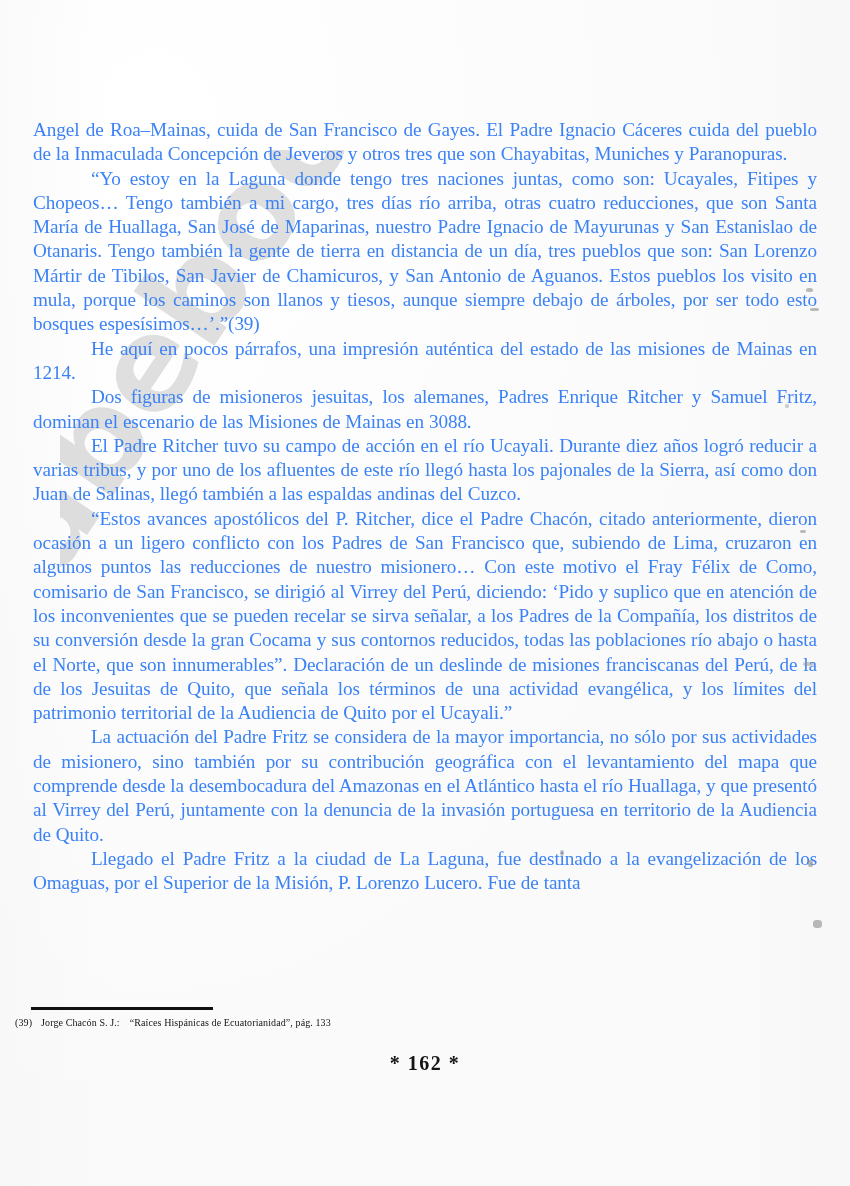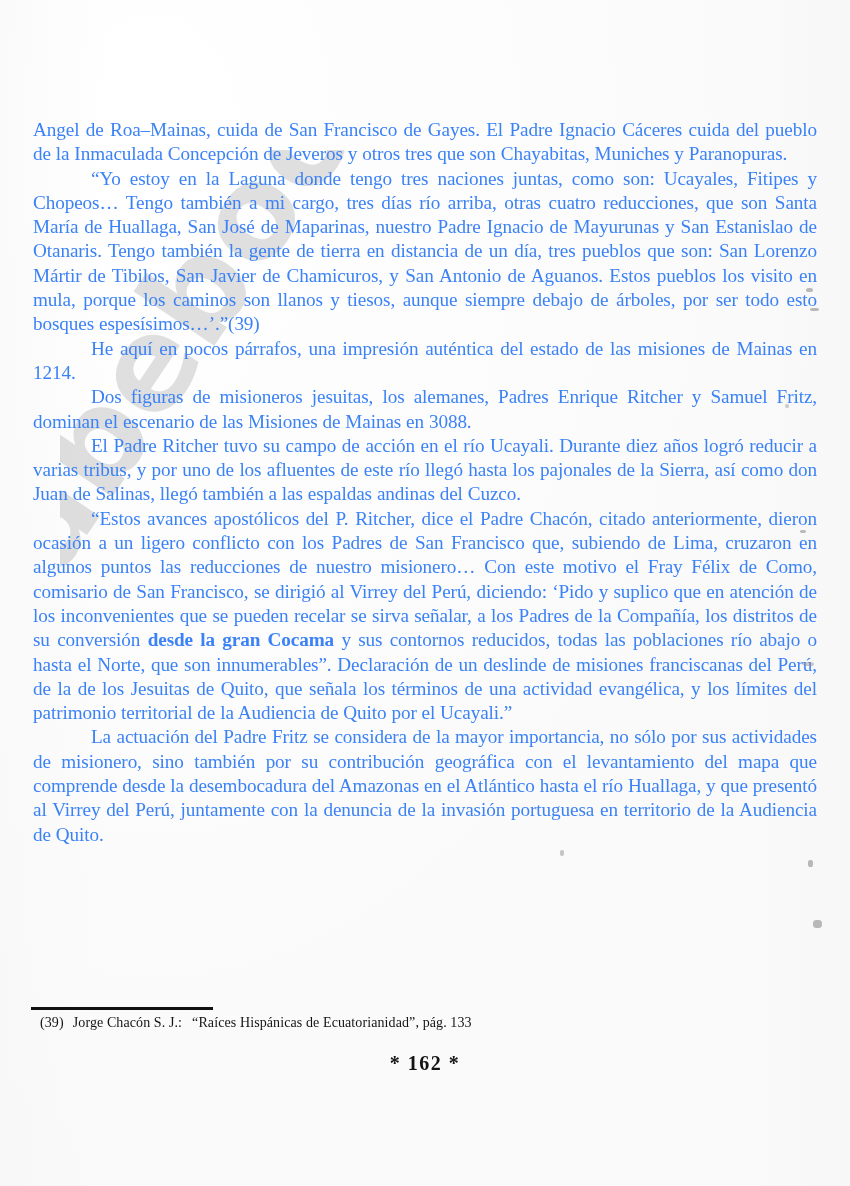"desde la gran Cocama" p.para b { font-weight: 700 -> 400 }
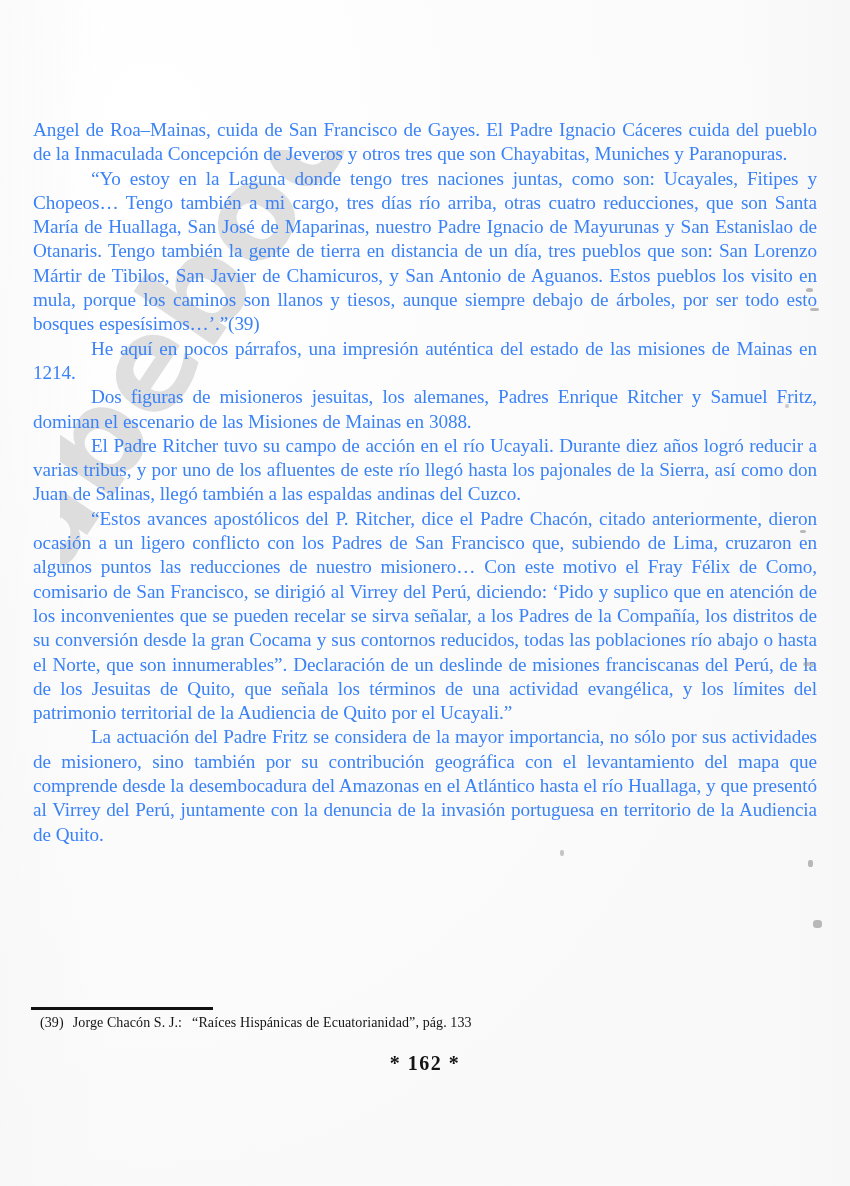"Llegado el Padre Fritz a" p.para { html: none -> <p>Llegado el Padre Fritz a la ciudad de La Laguna, fue destinado a la evangelización de los Omaguas, por el Superior de la Misión, P. Lorenzo Lucero. Fue de tanta</p> }
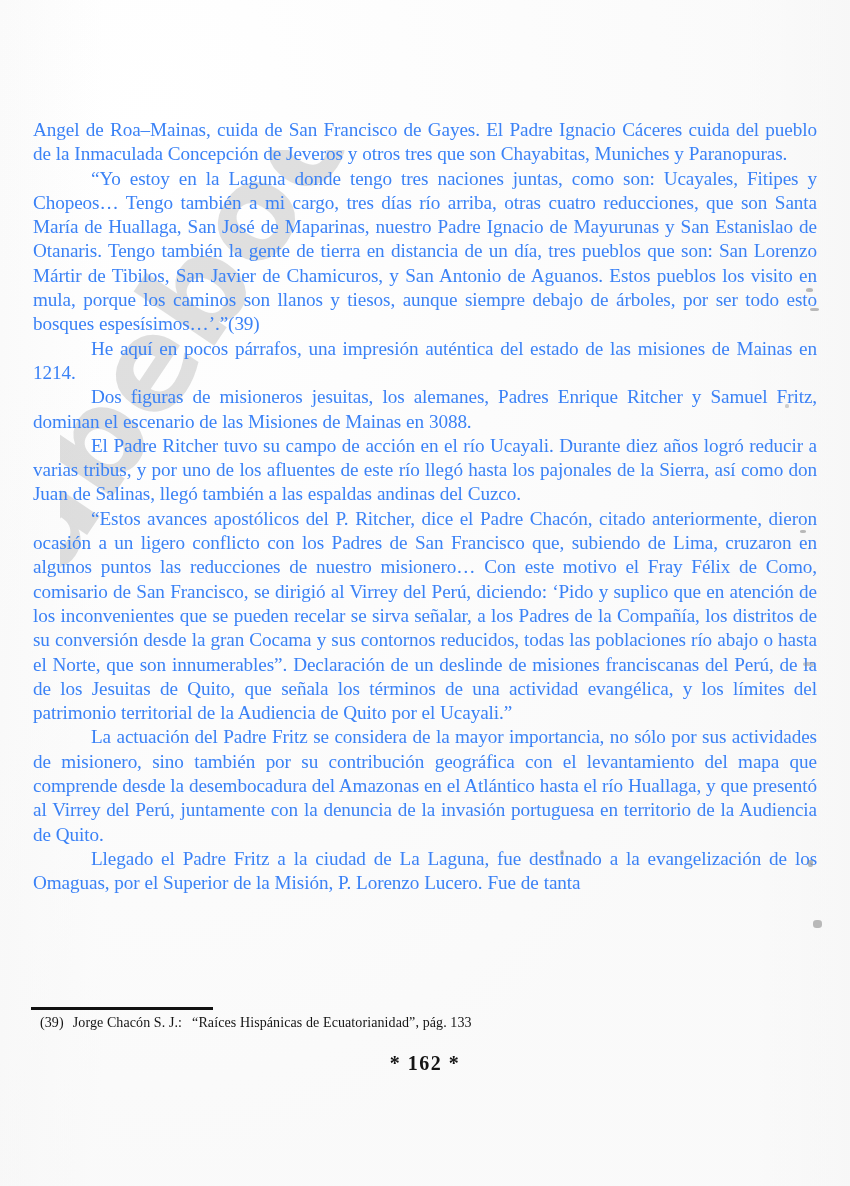"(39) Jorge Chacón S. J.:" .footnote { font-size: 14px -> 10px; left: 40px -> 15px }
